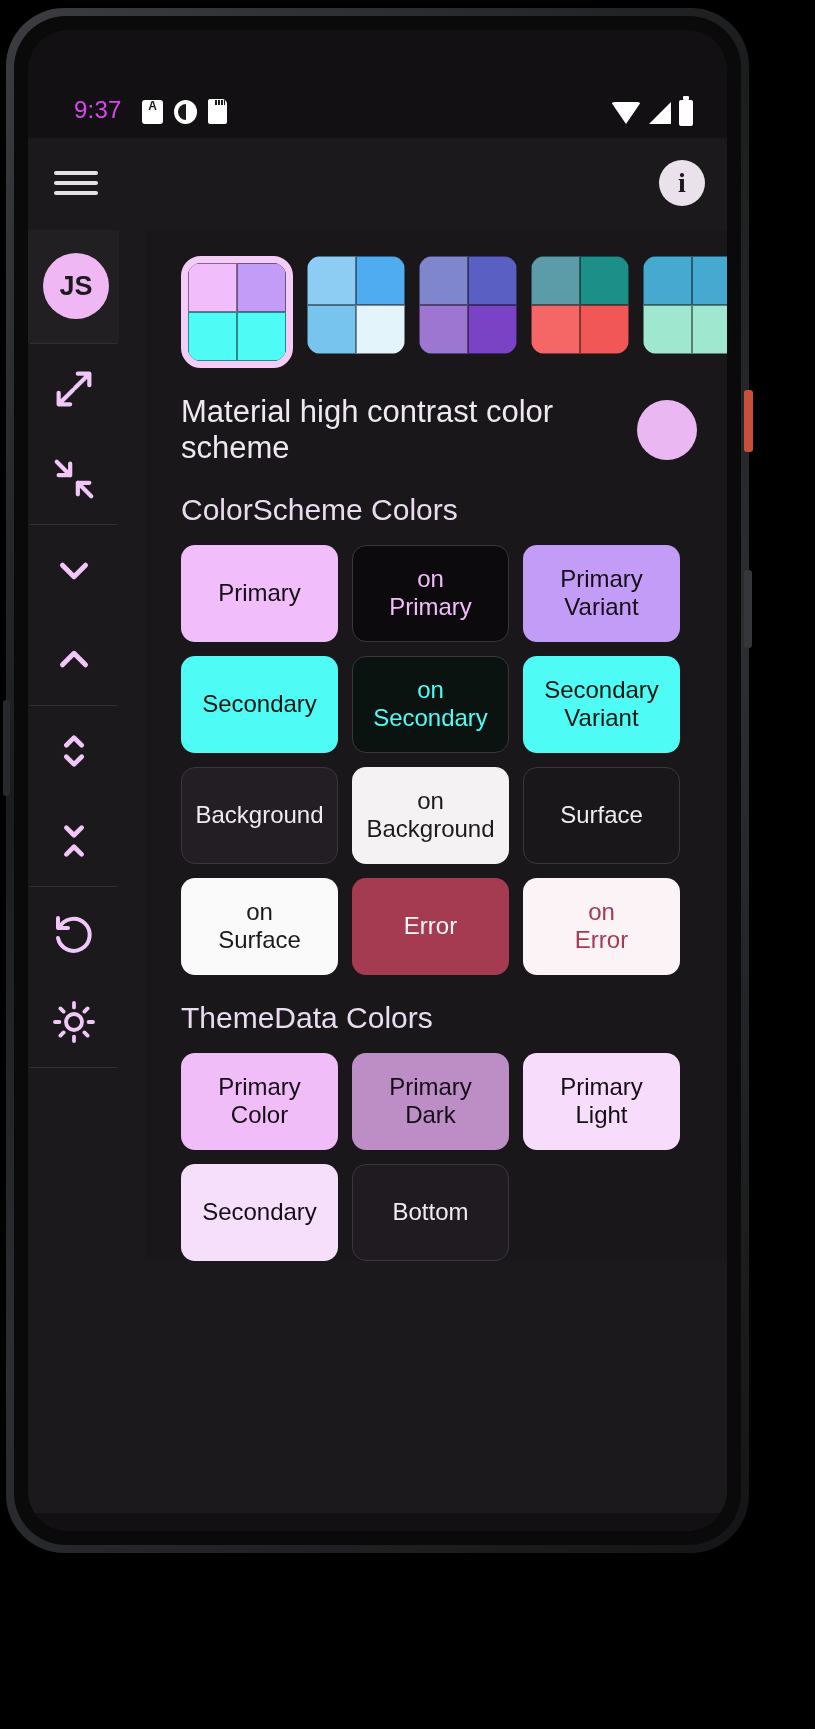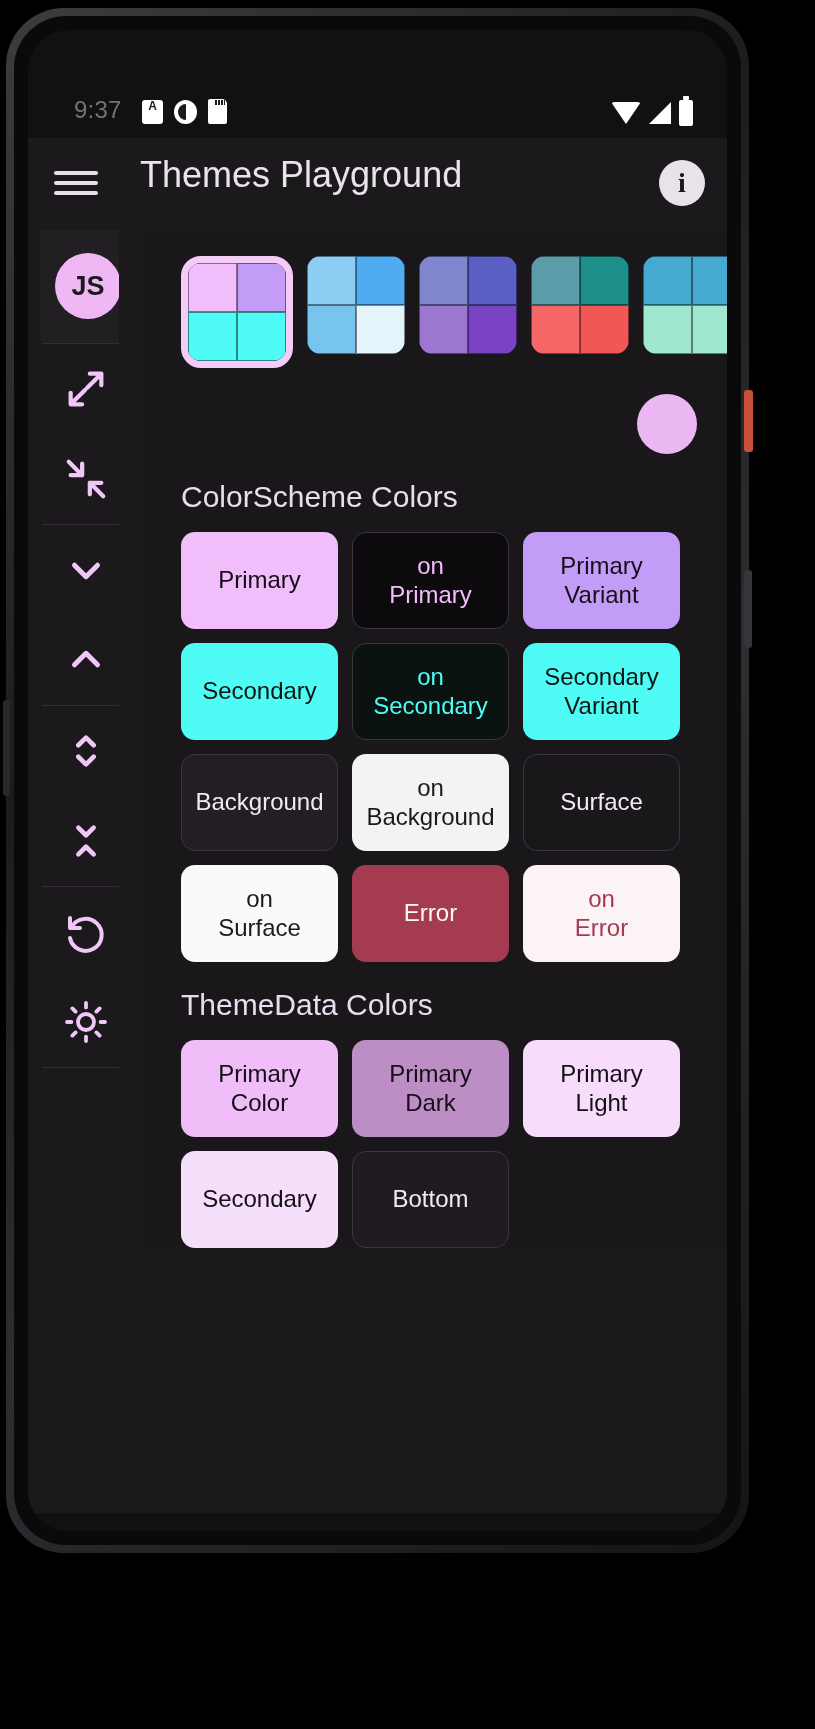"9:37" .statusbar { color: #737373 -> #d946ef }
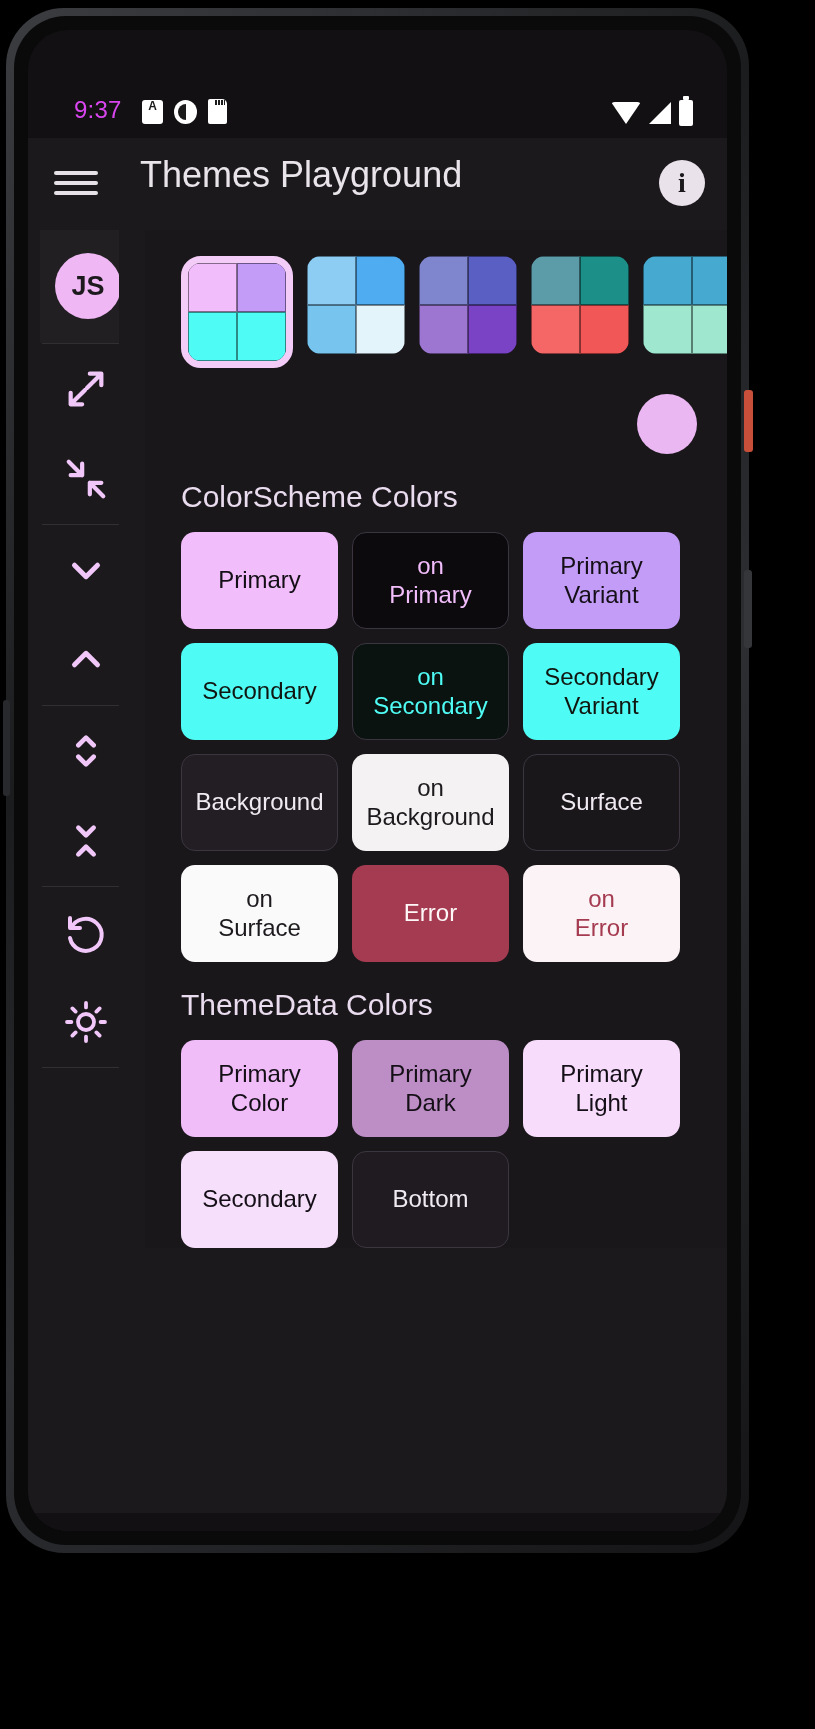"Themes Playground" div.app-title { html: <div>Themes Playground</div> -> none }
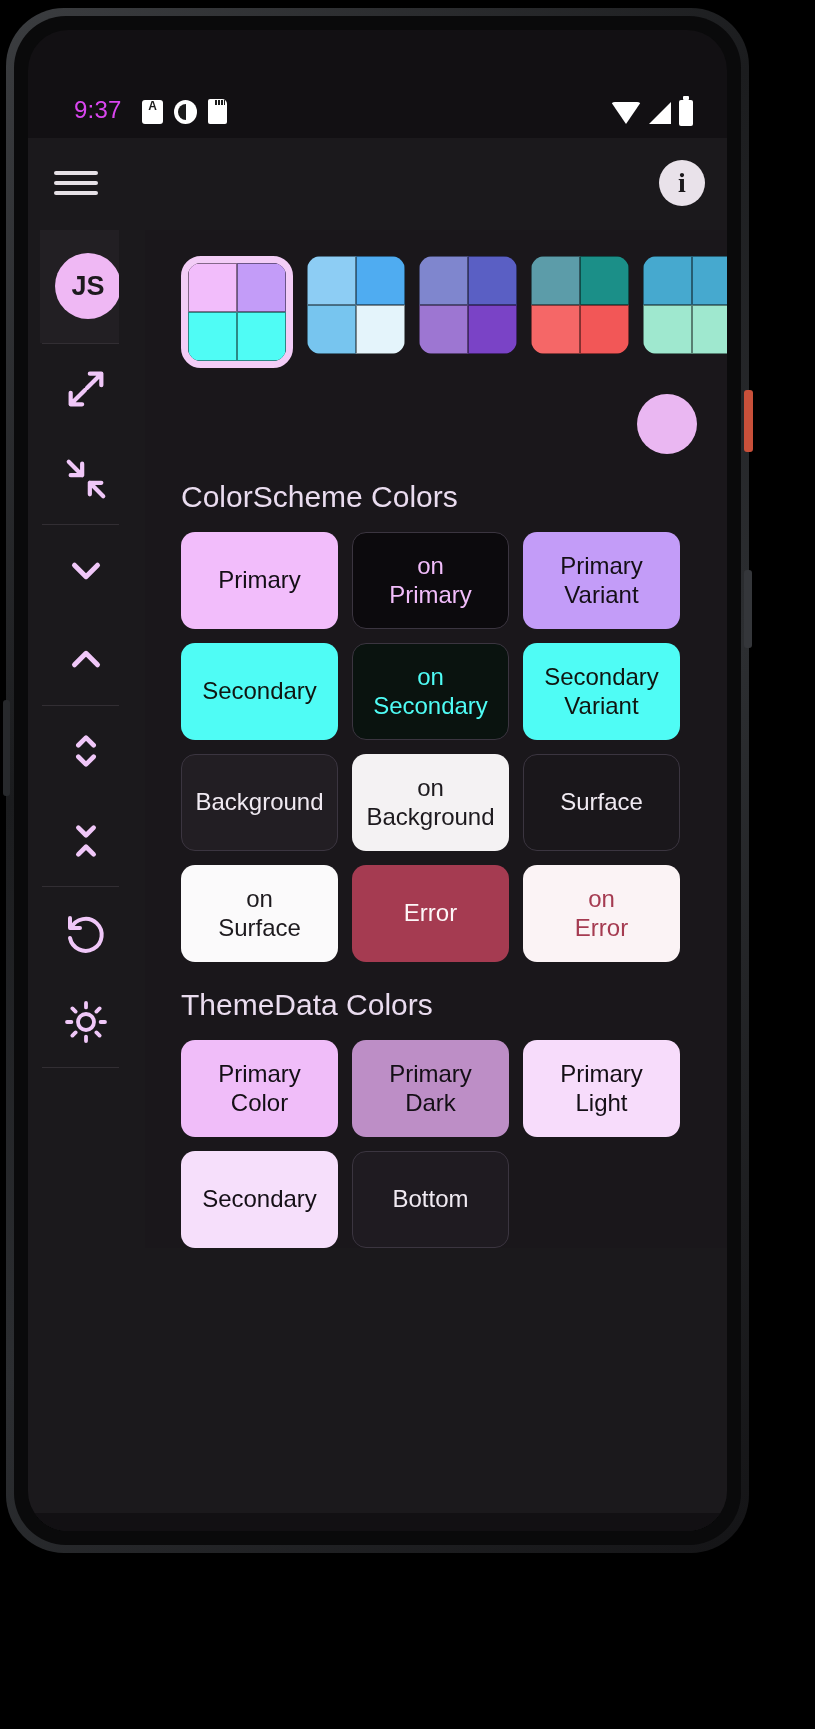"JS" .rail { padding-left: 12px -> none }
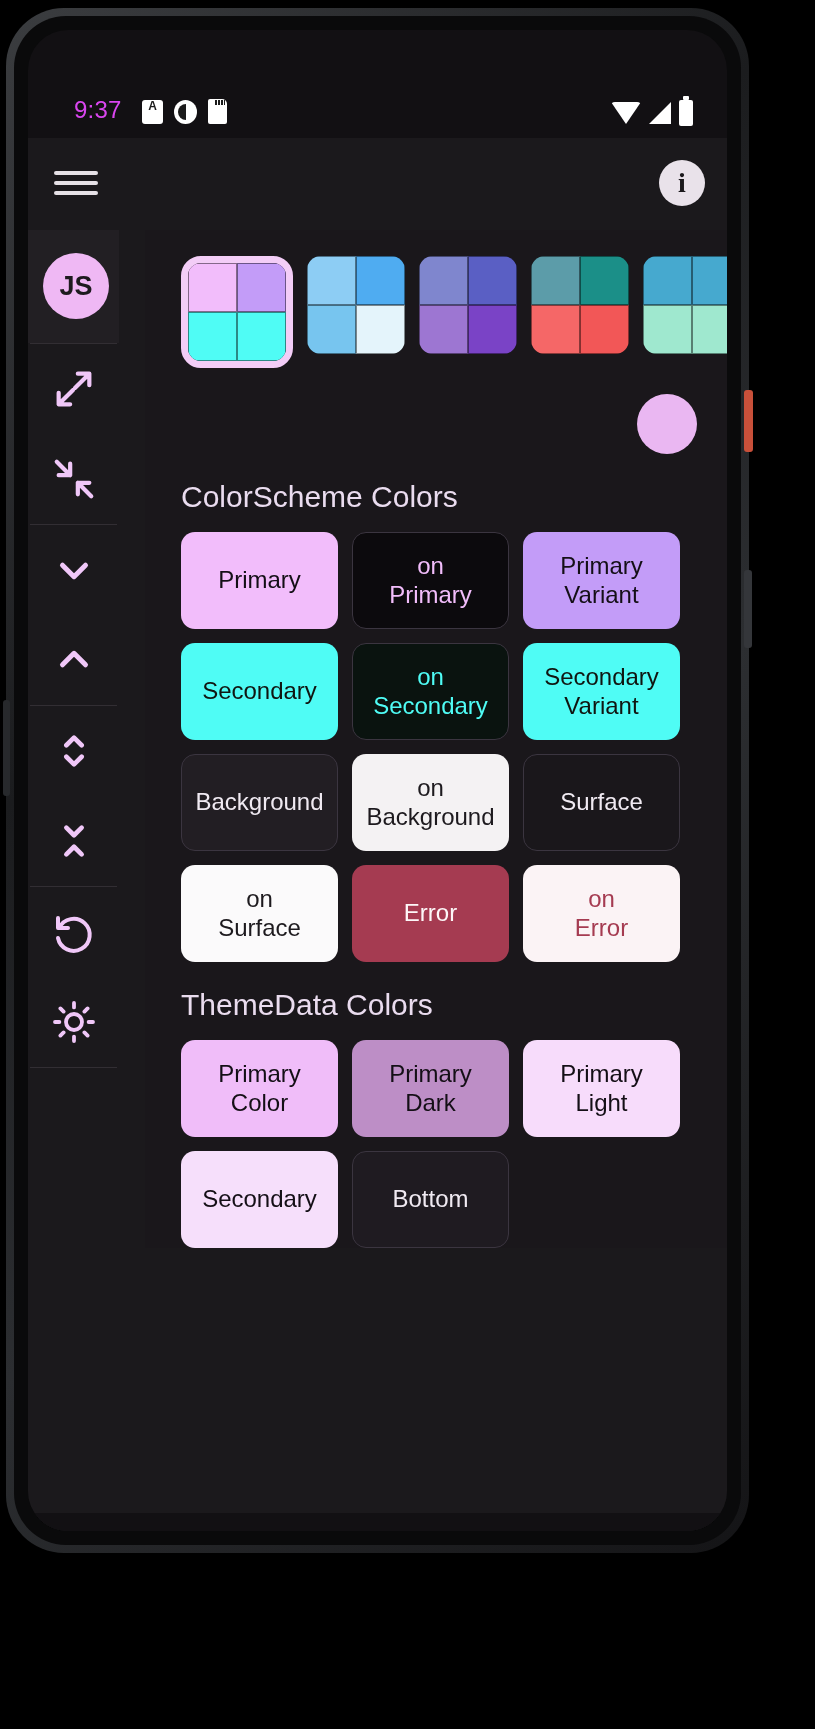"Material high contrast color scheme" div.desc-title { html: none -> <div>Material high contrast color scheme</div> }
